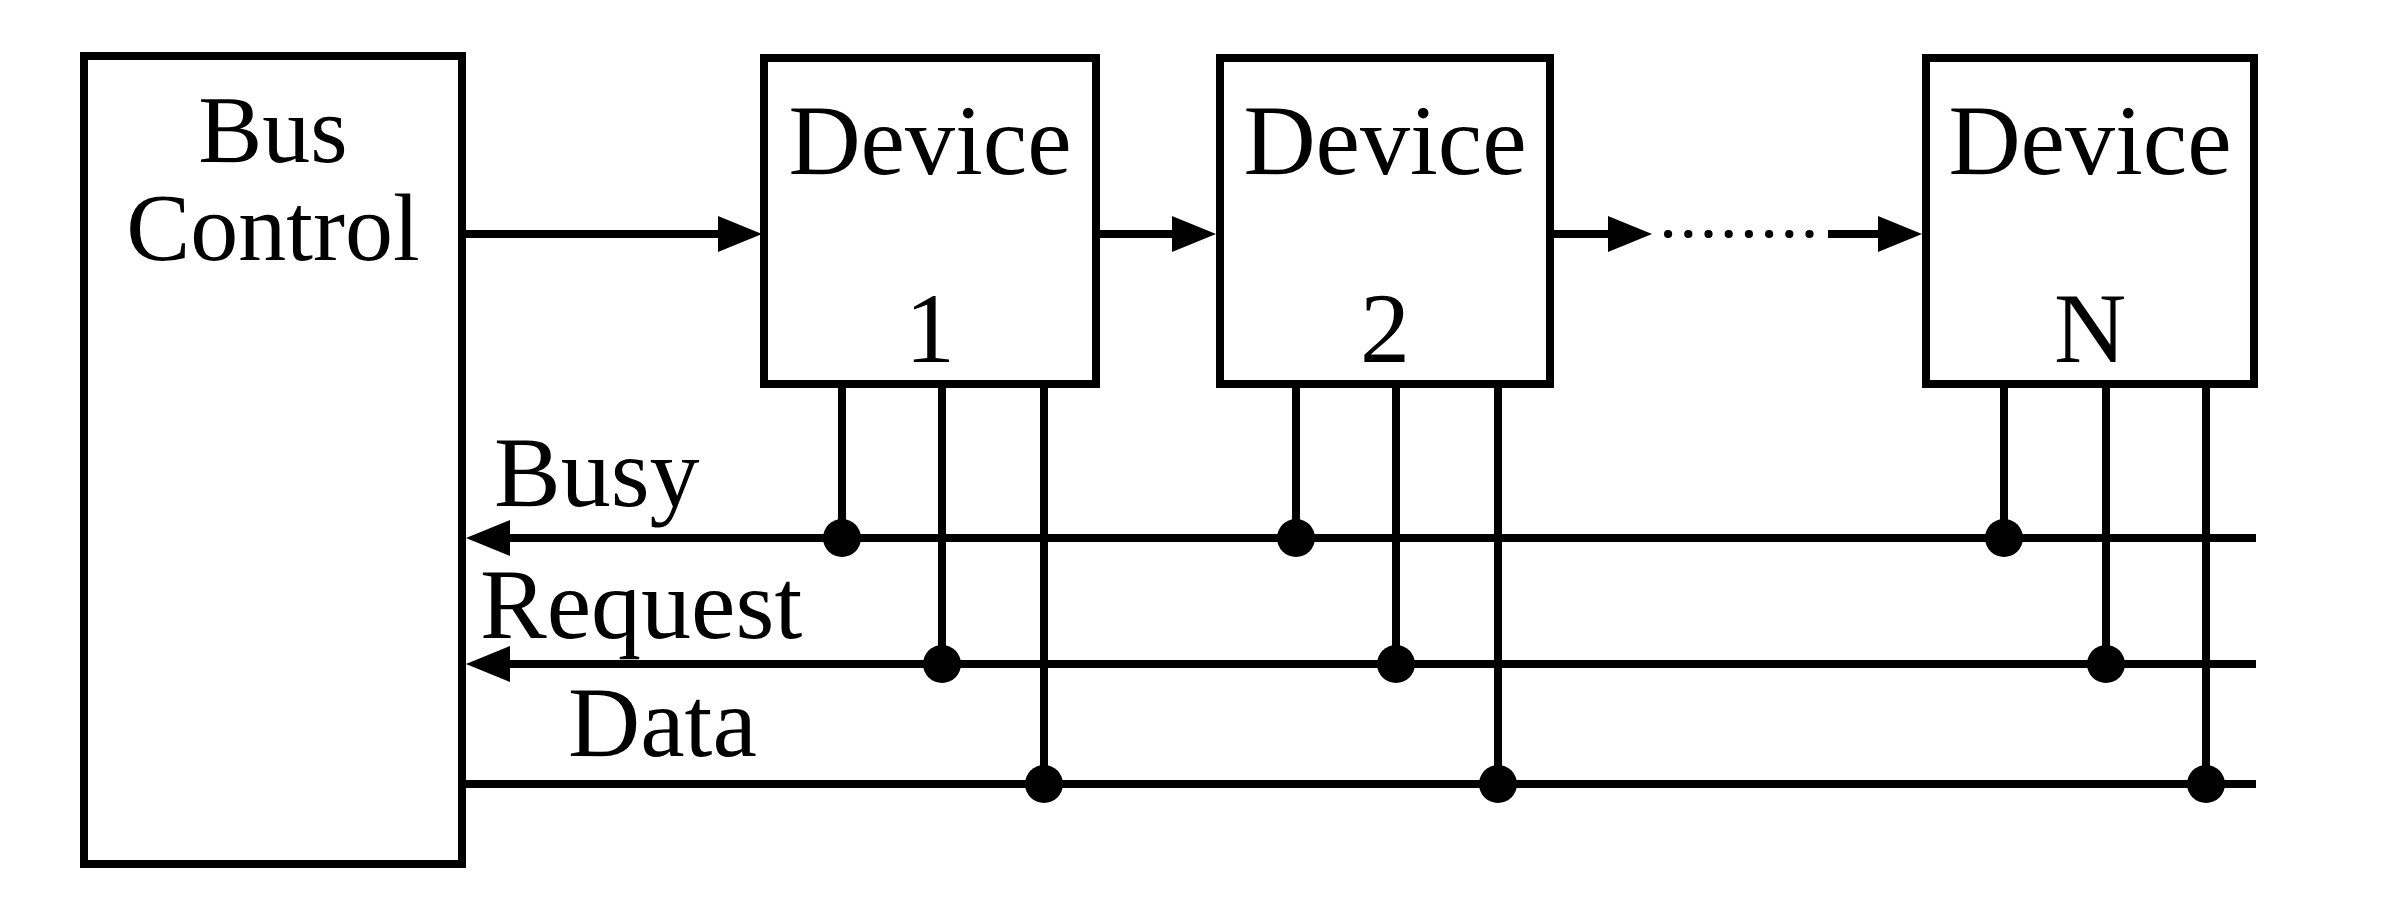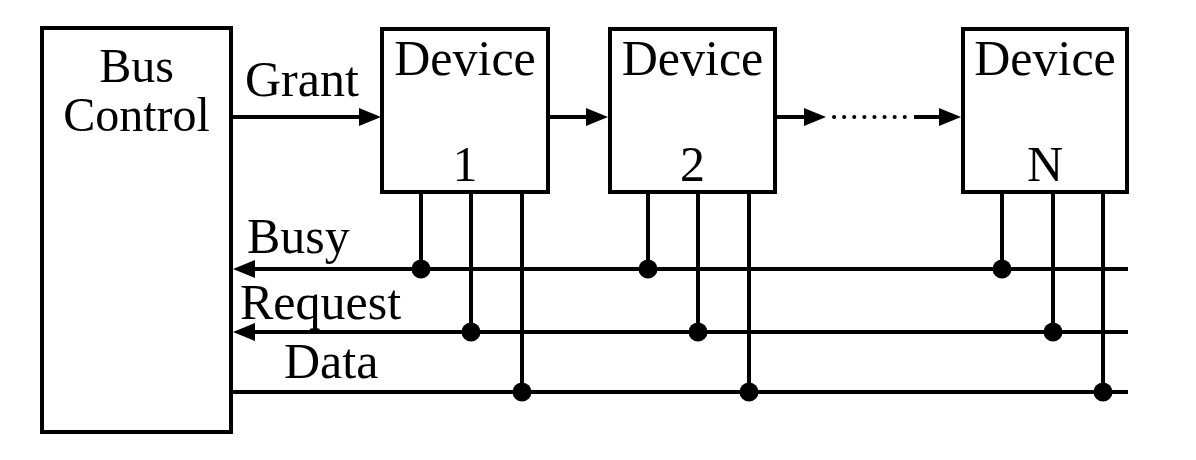"Grant" div.signal-label { html: <div>Grant</div> -> none }
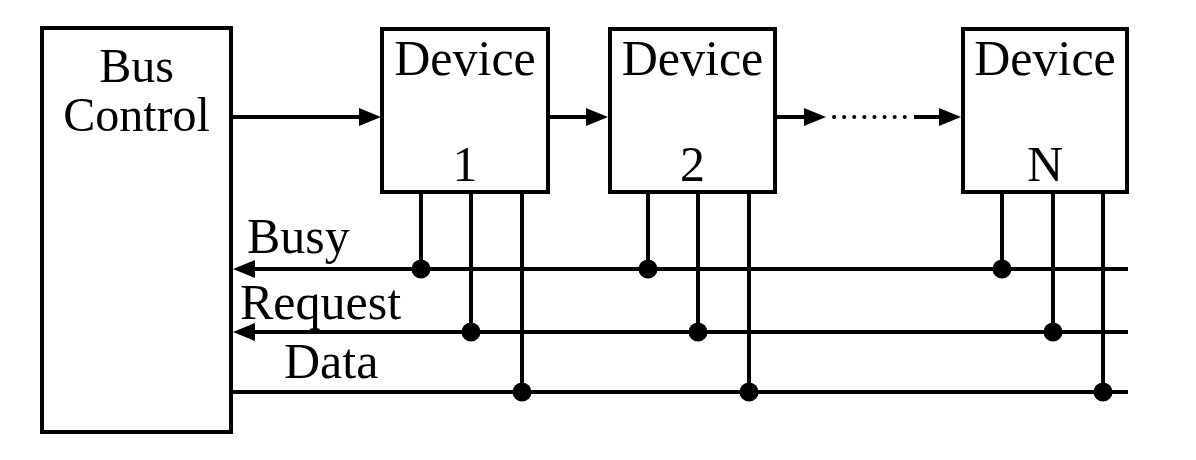"Device" .device-name { top: 0 -> 12px }
